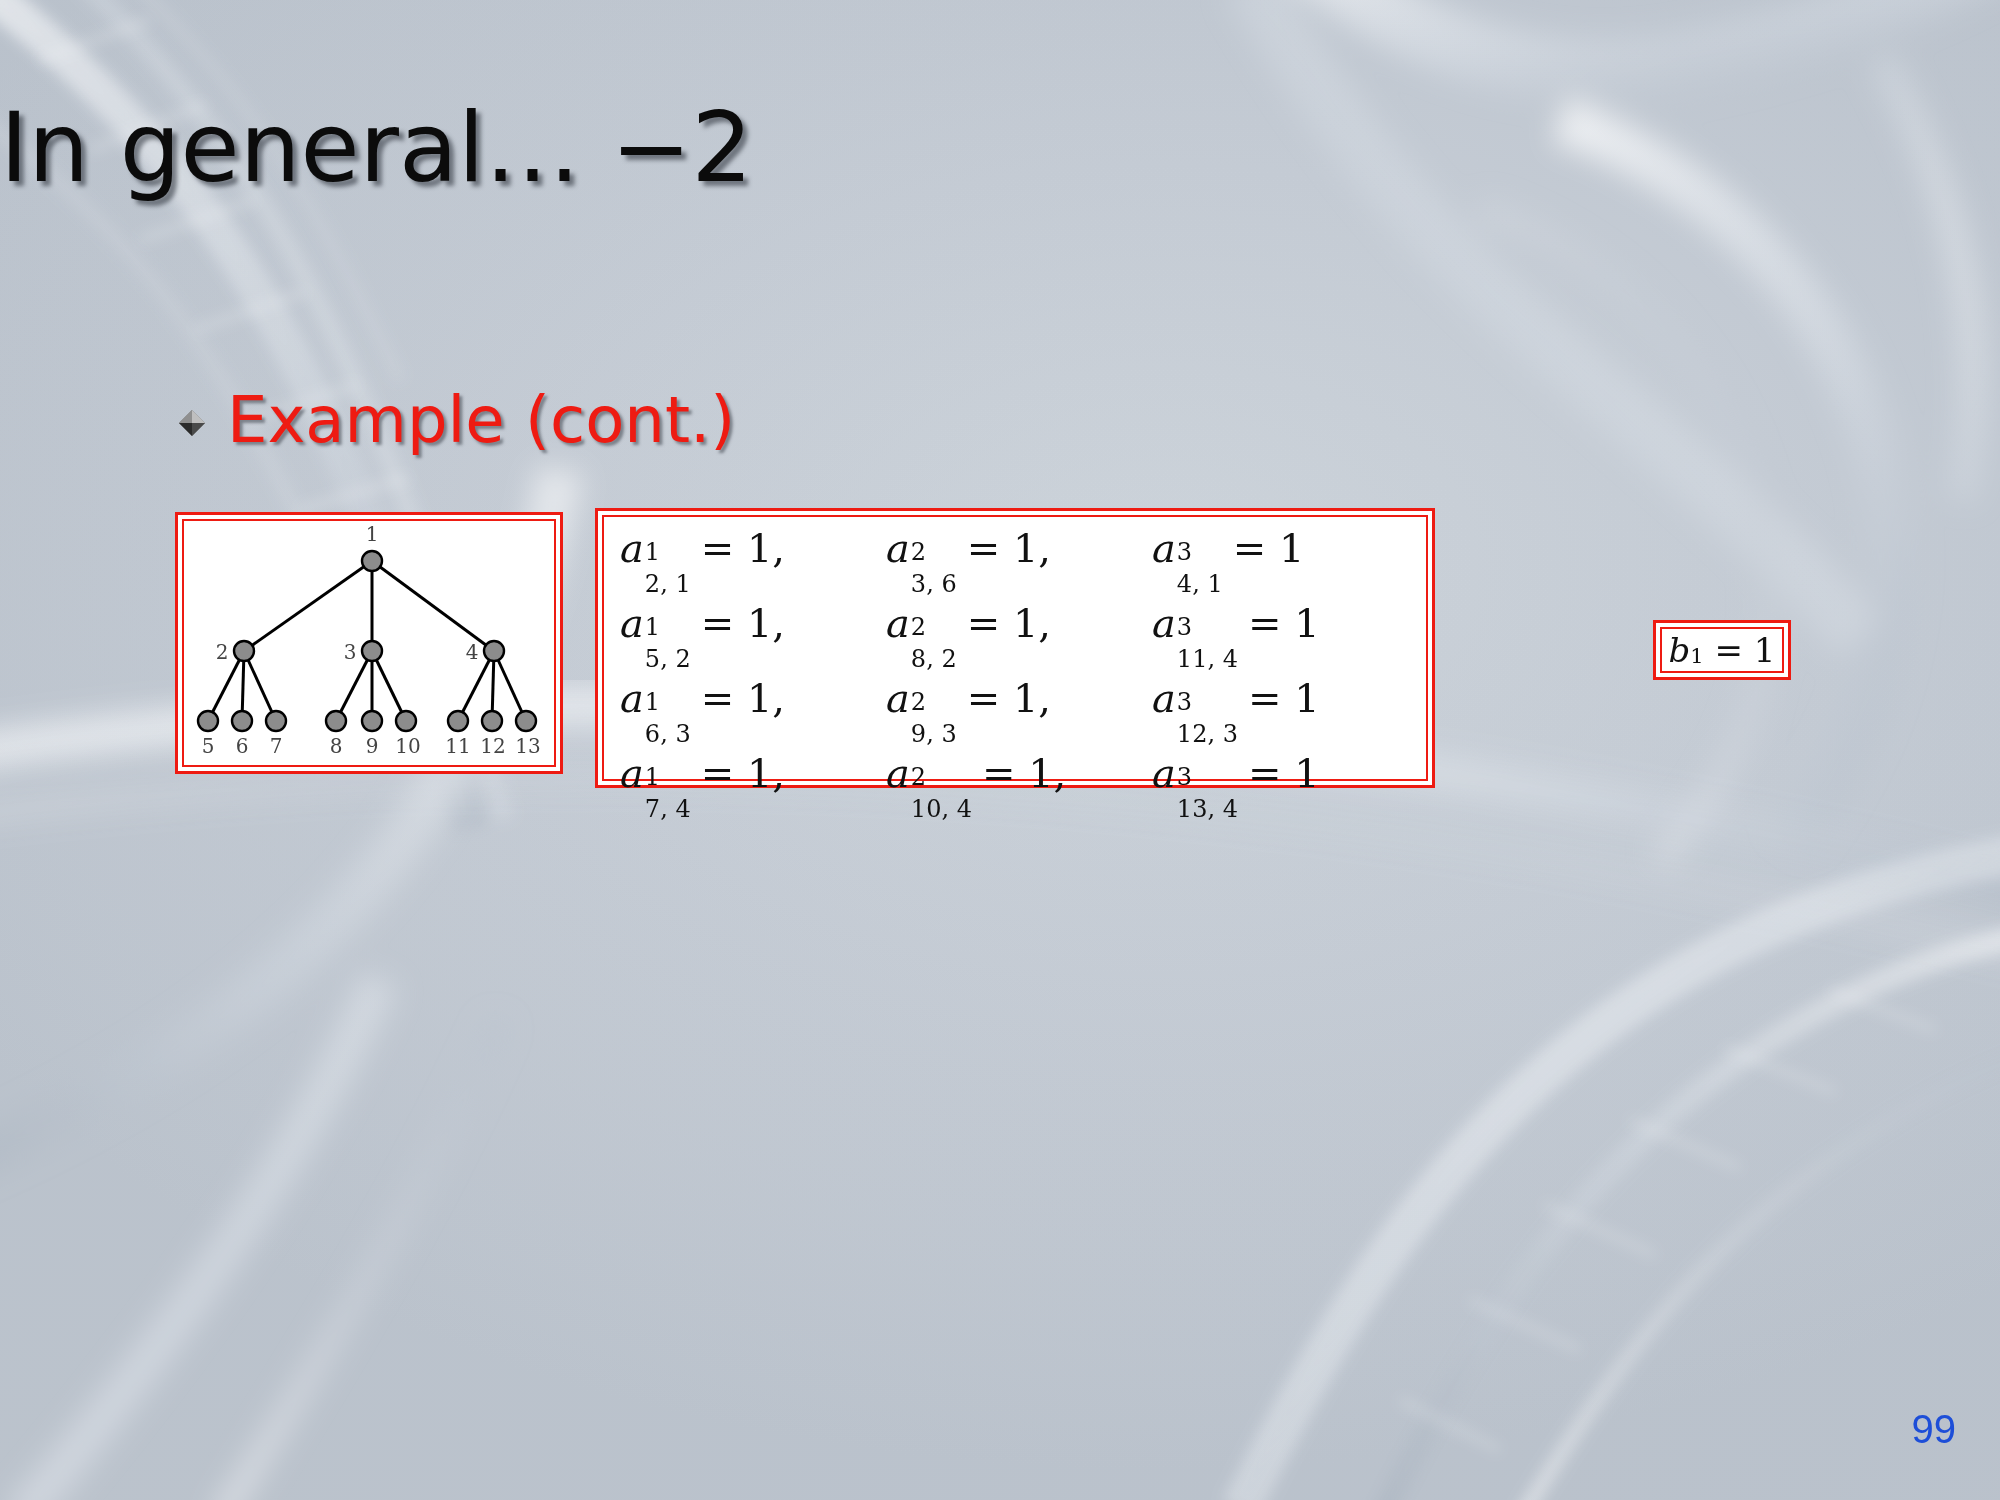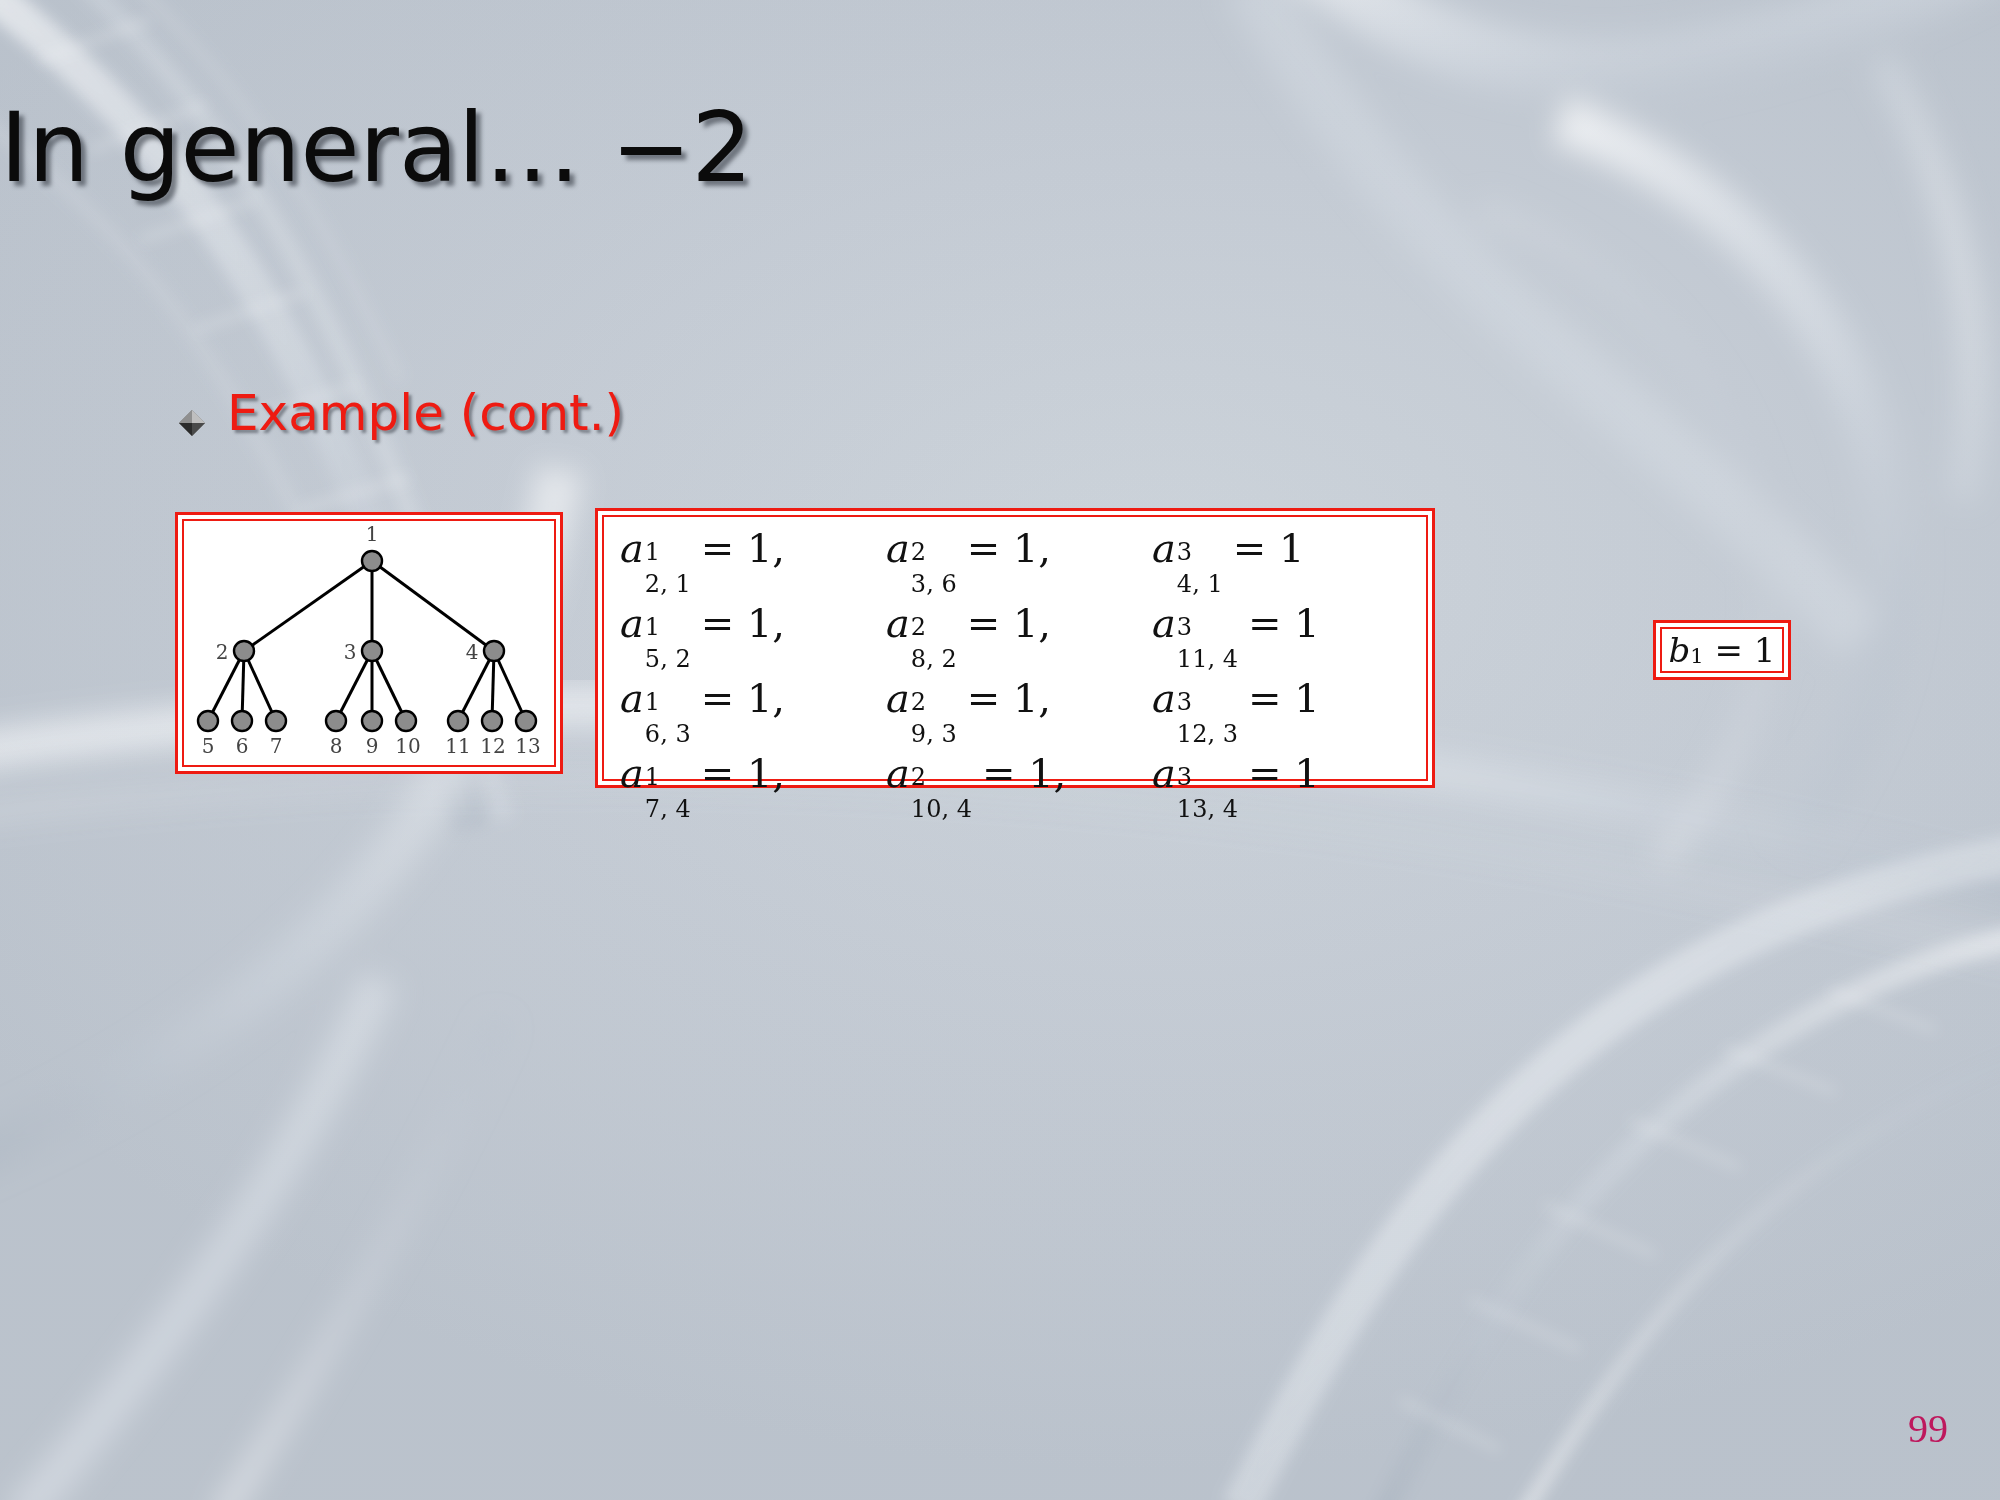"Example (cont.)" #example-heading { font-size: 50px -> 64px }
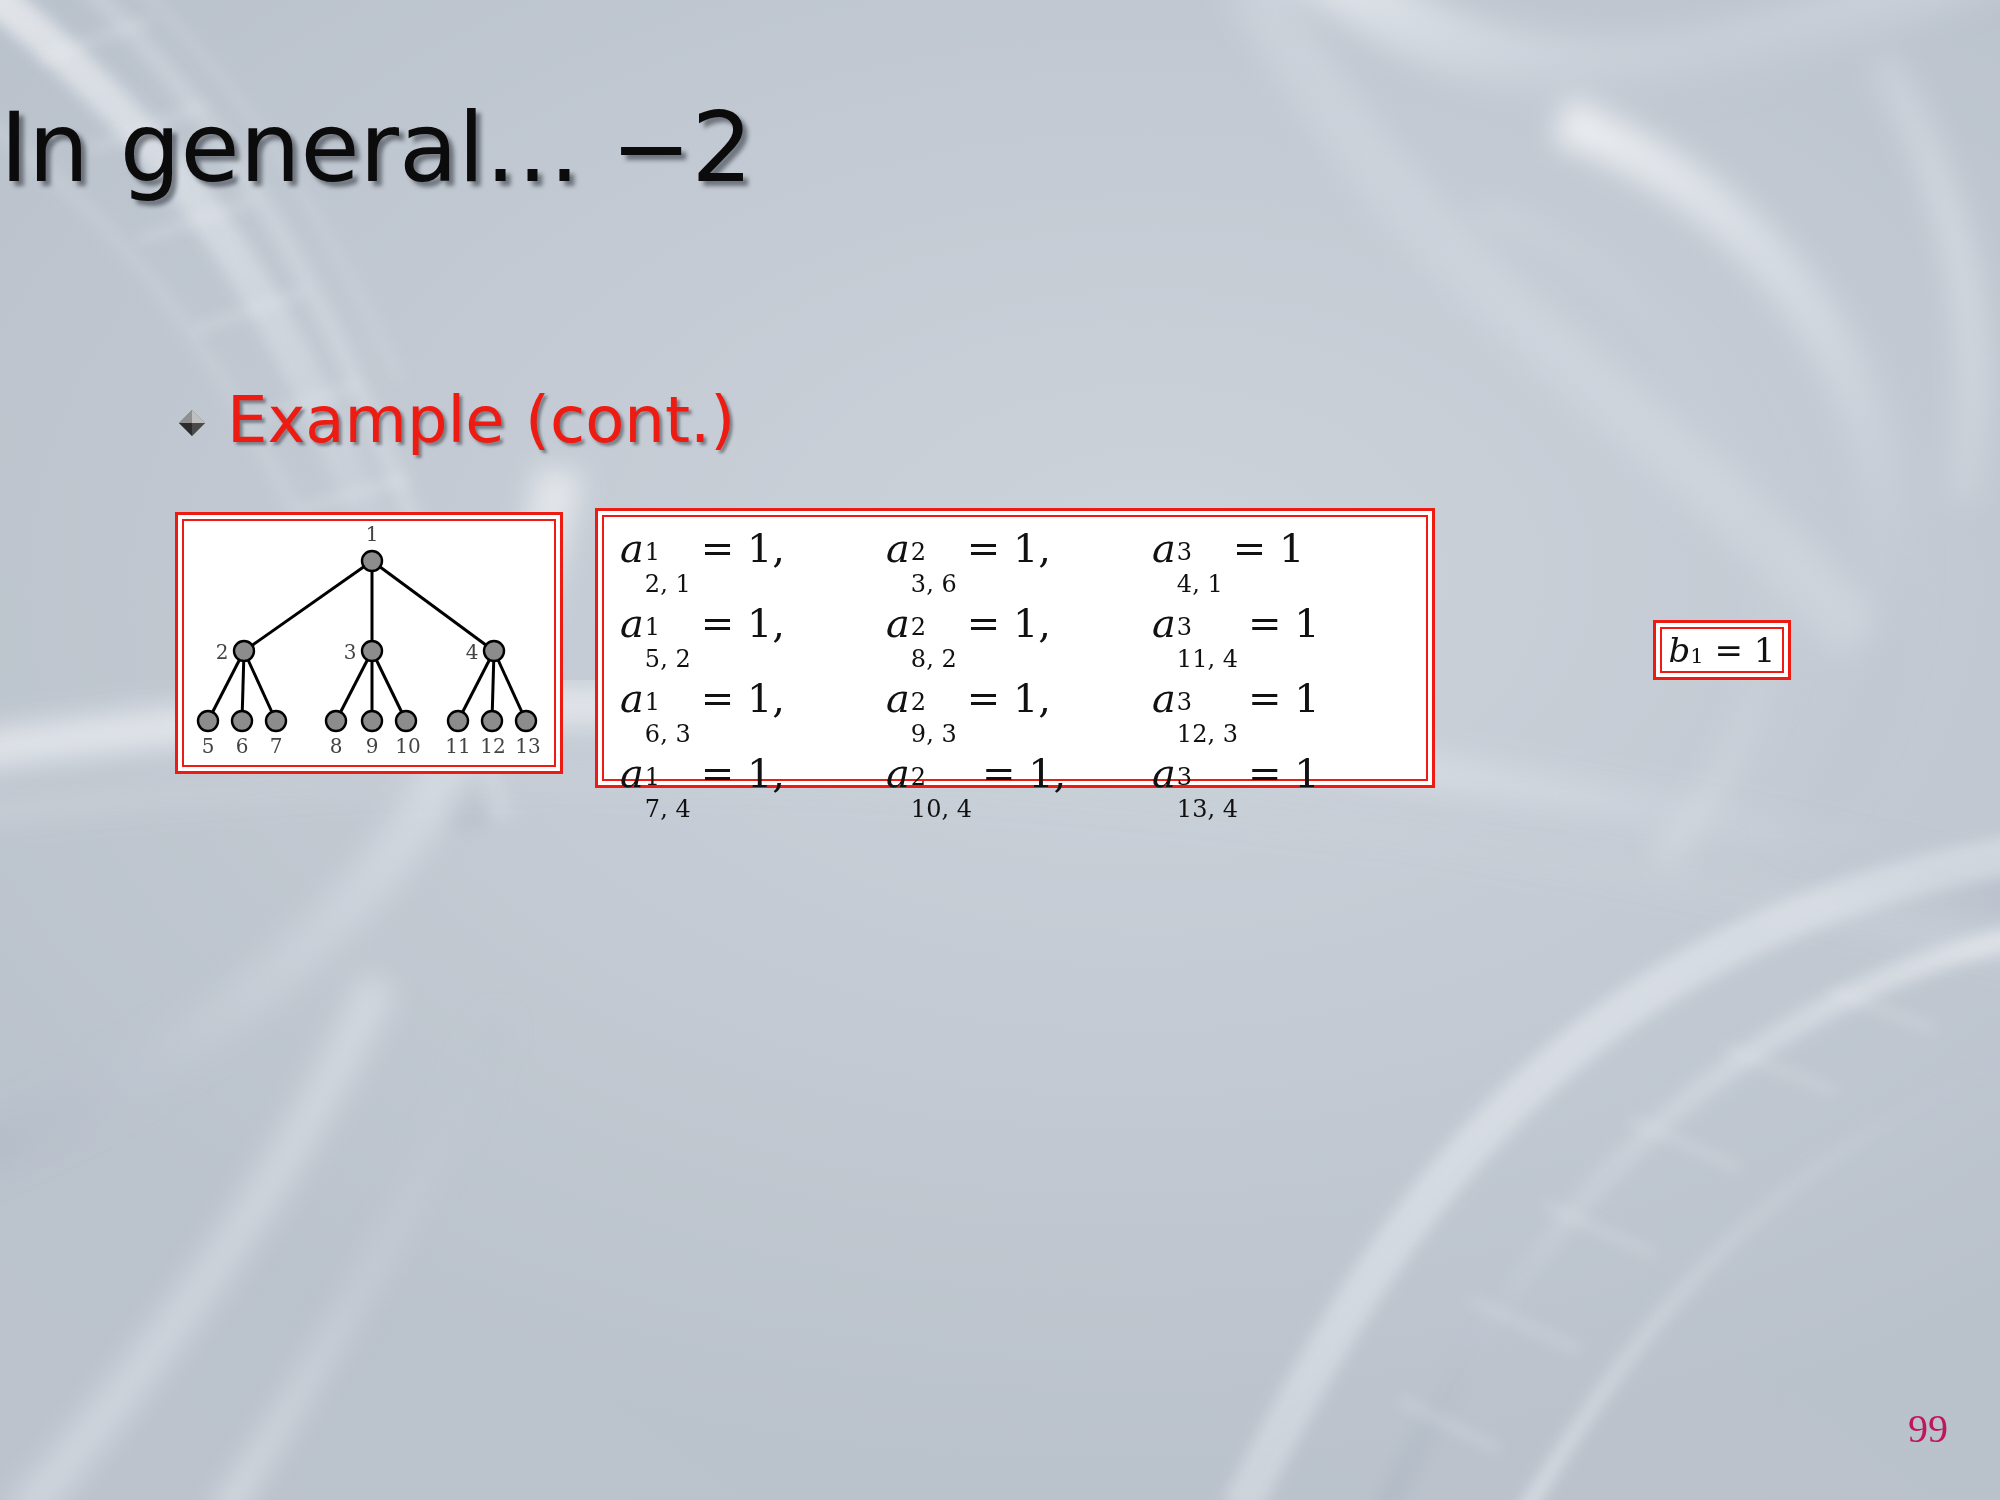"99" #slide-number { color: #be185d -> #1d4ed8; font-family: Liberation Serif, serif -> Liberation Sans, sans-serif; right: 52px -> 44px }
